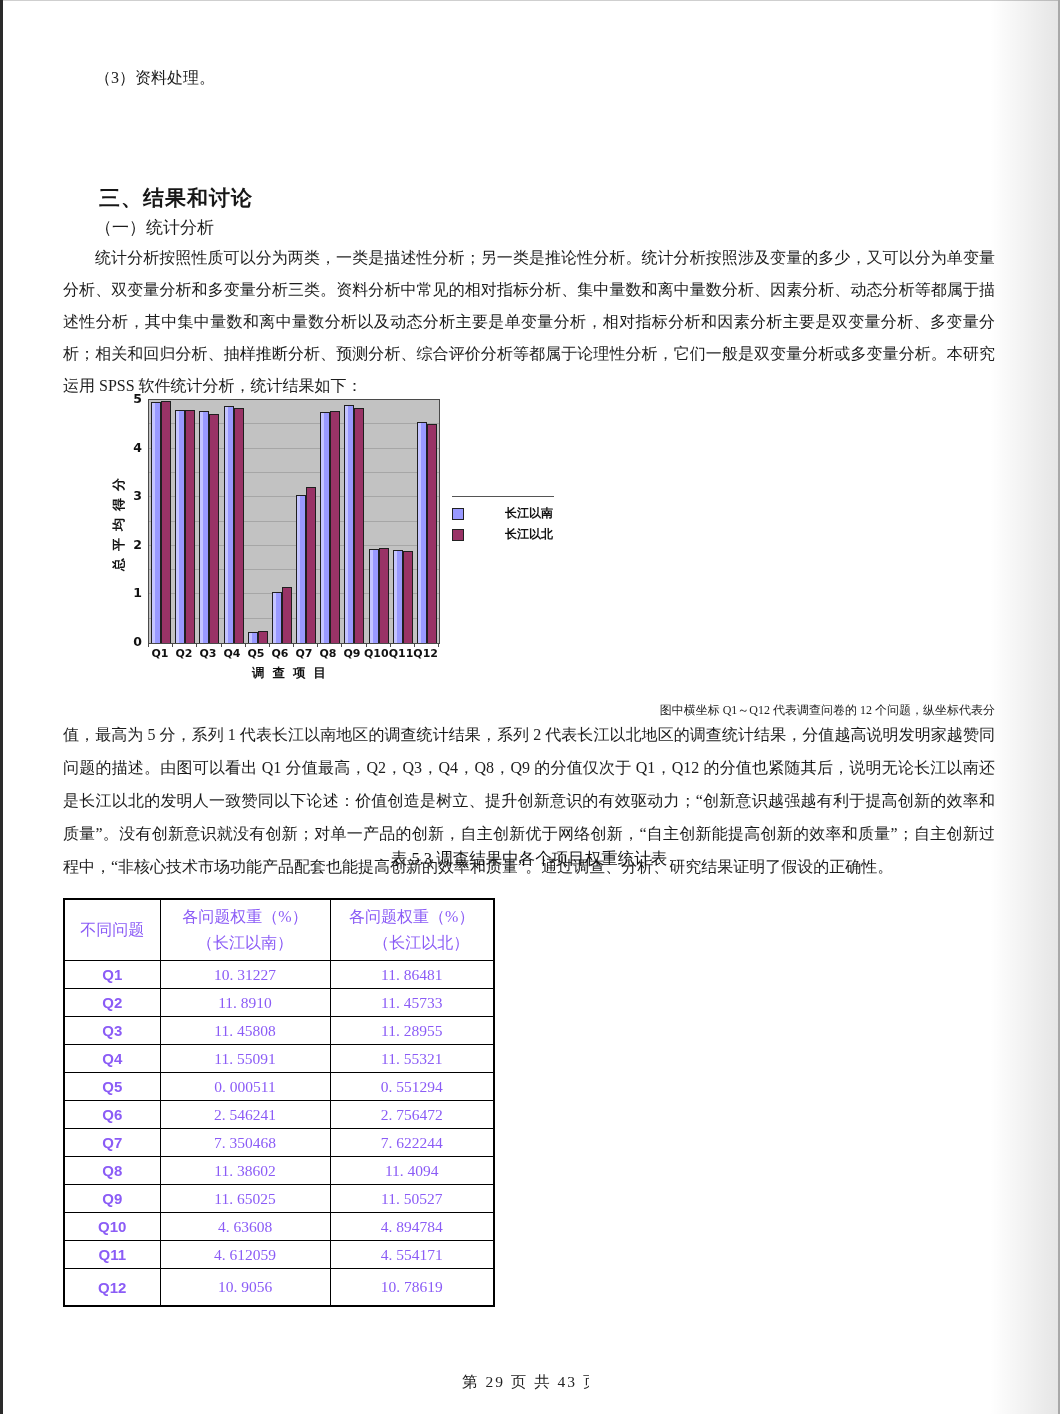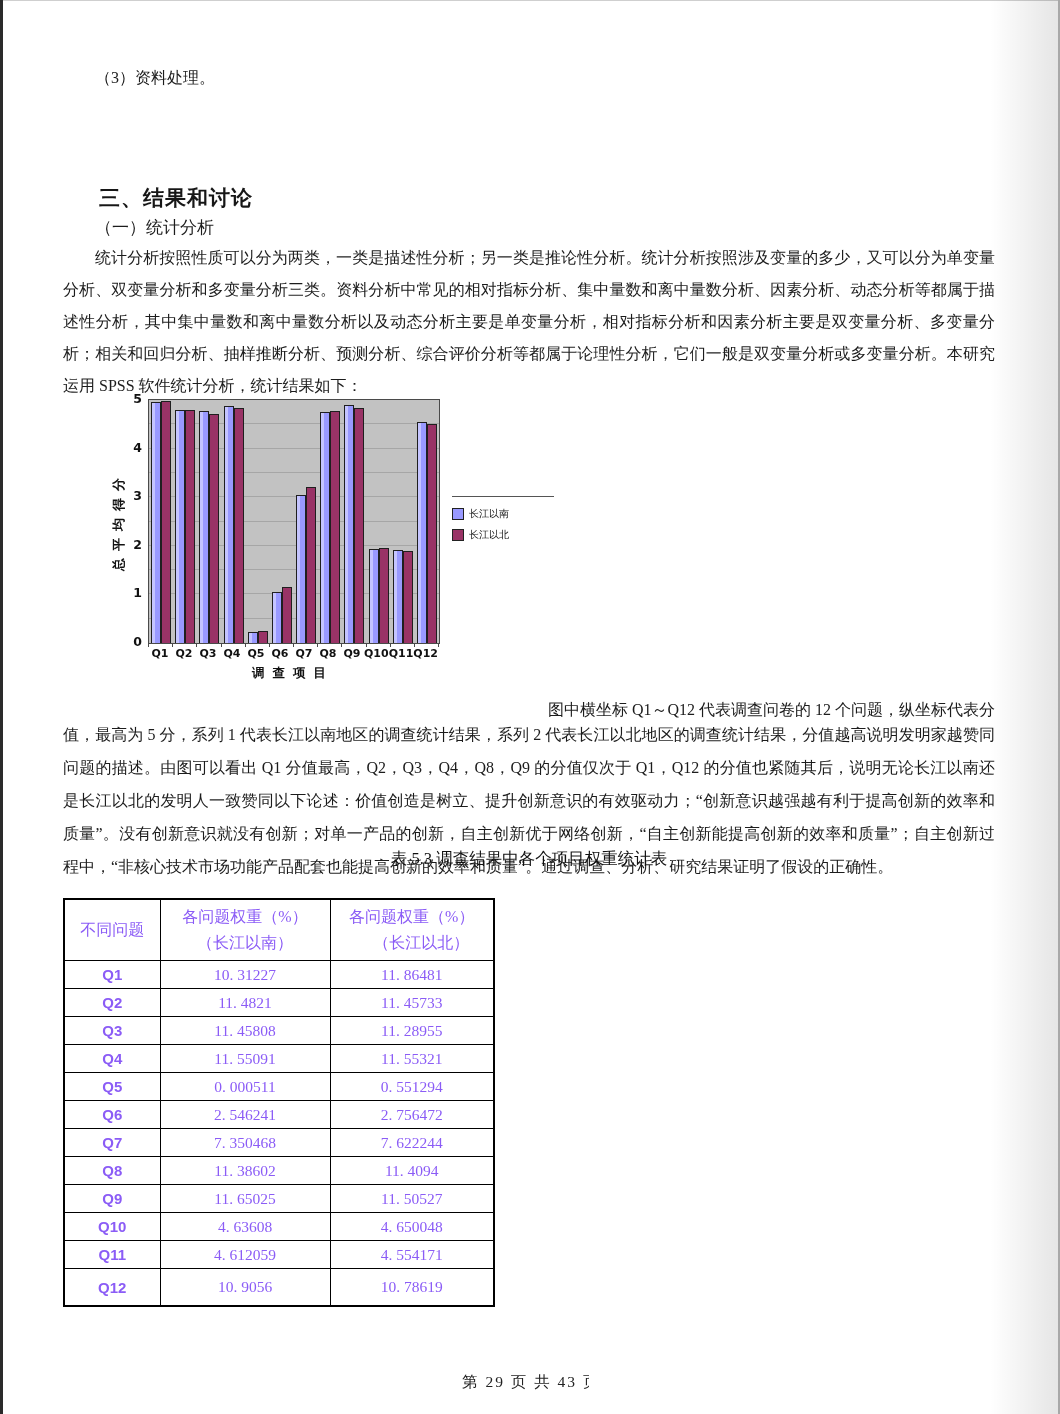"长江以南" .legend-label { font-size: 10px -> 12px; font-weight: normal -> bold; margin-left: none -> 36px }
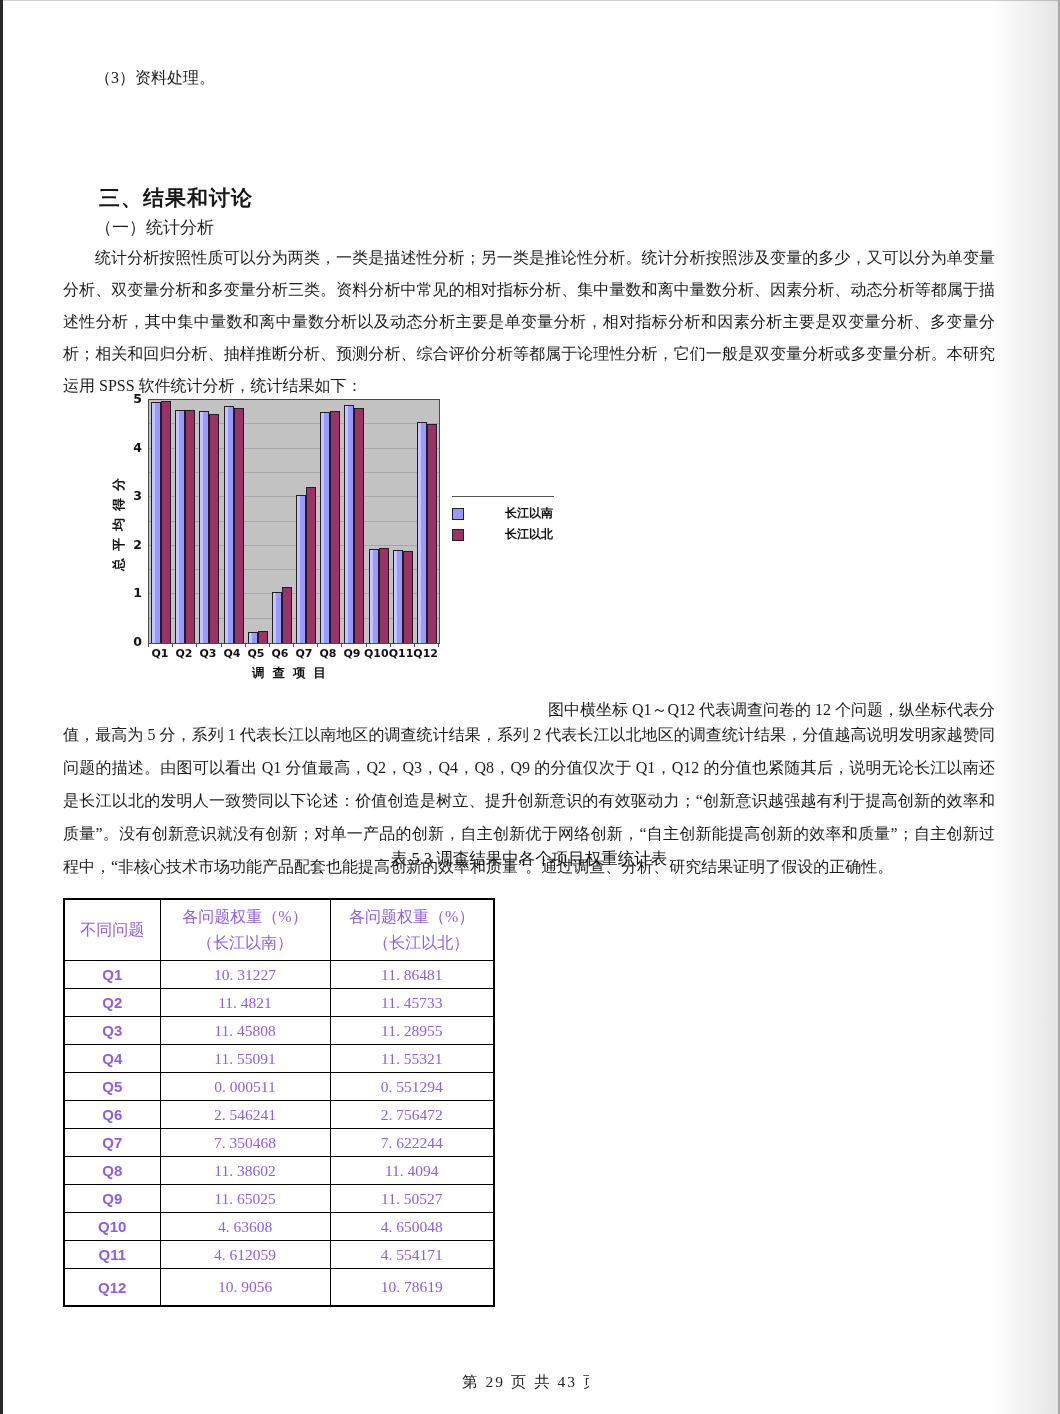"图中横坐标 Q1～Q12 代表调查问卷的 12 个问题，纵坐标代表分" .fig-line1 { font-size: 16px -> 12px }
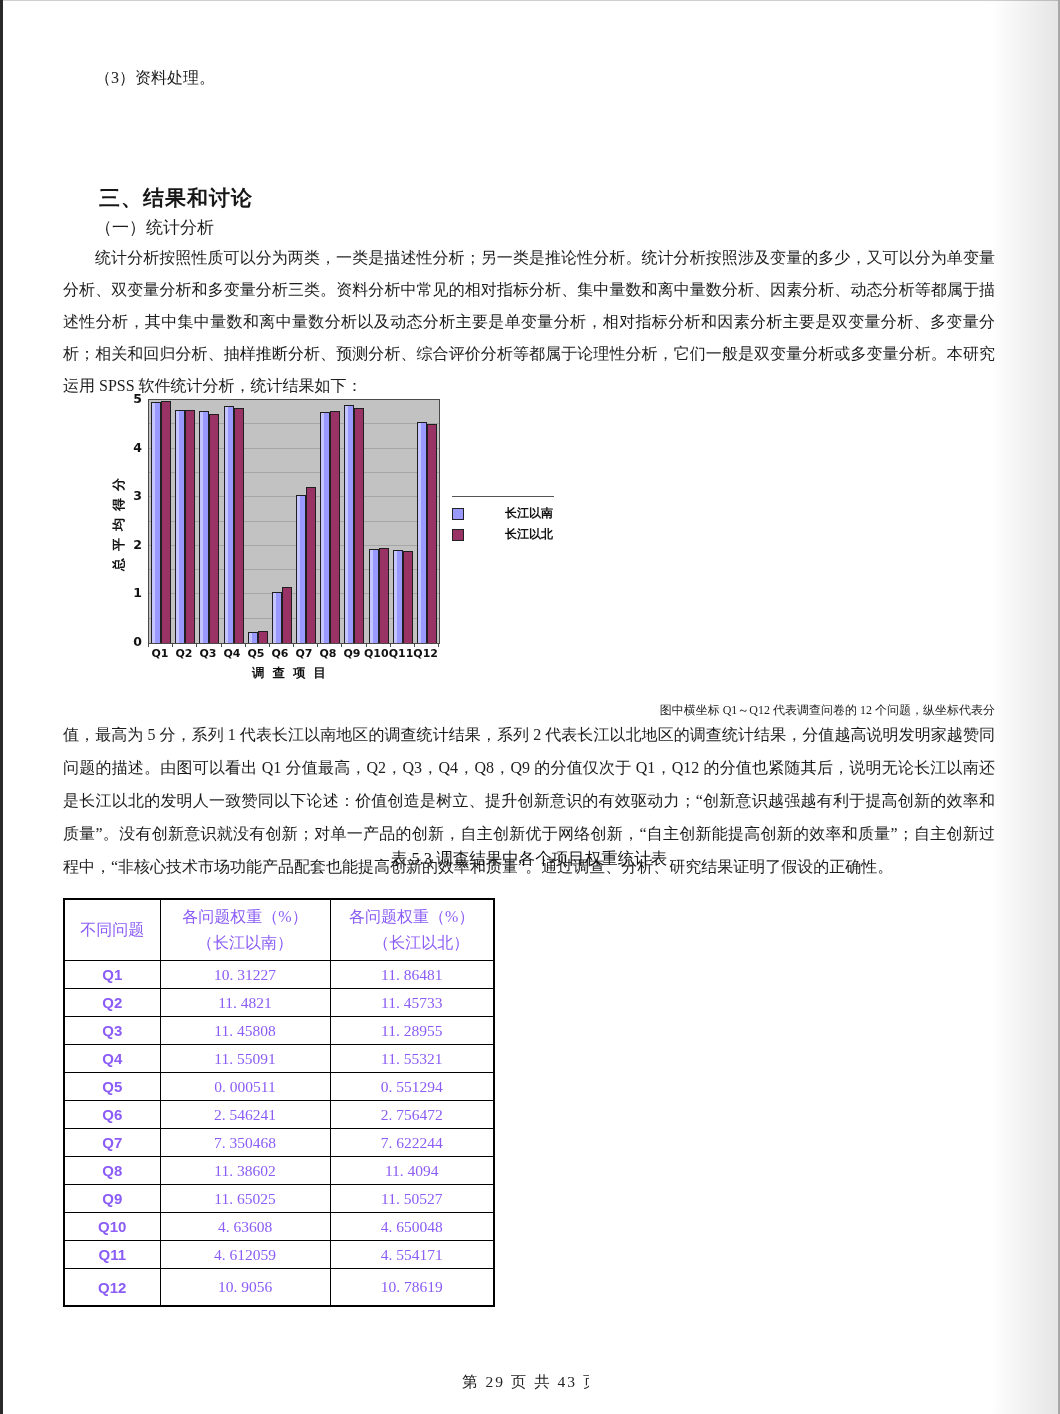"11. 4821" td.vcell { text: 4821 -> 8910 }
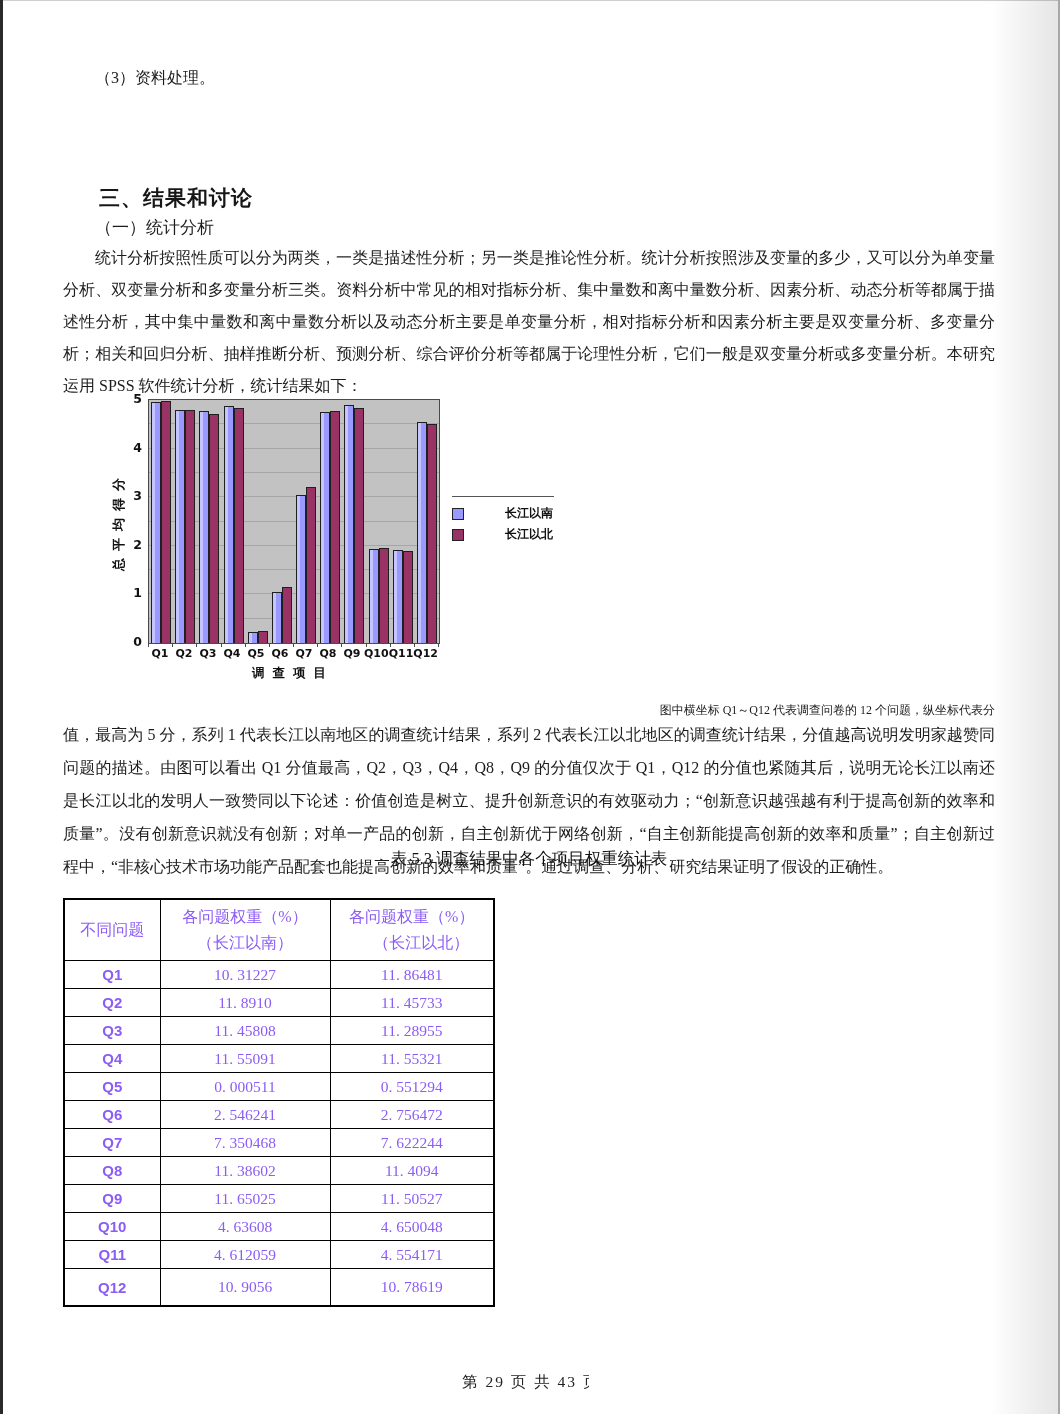"4. 650048" td.vcell { text: 650048 -> 894784 }
